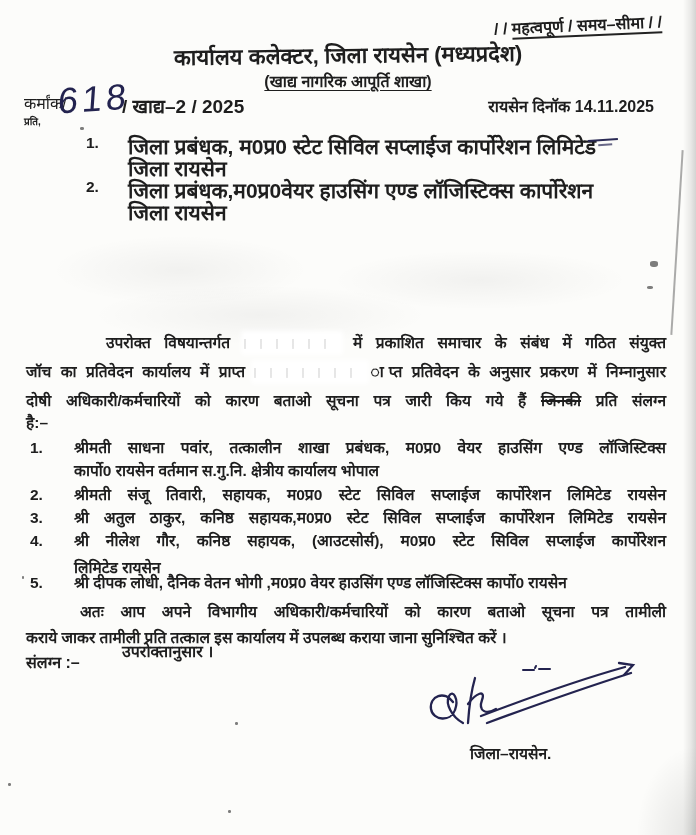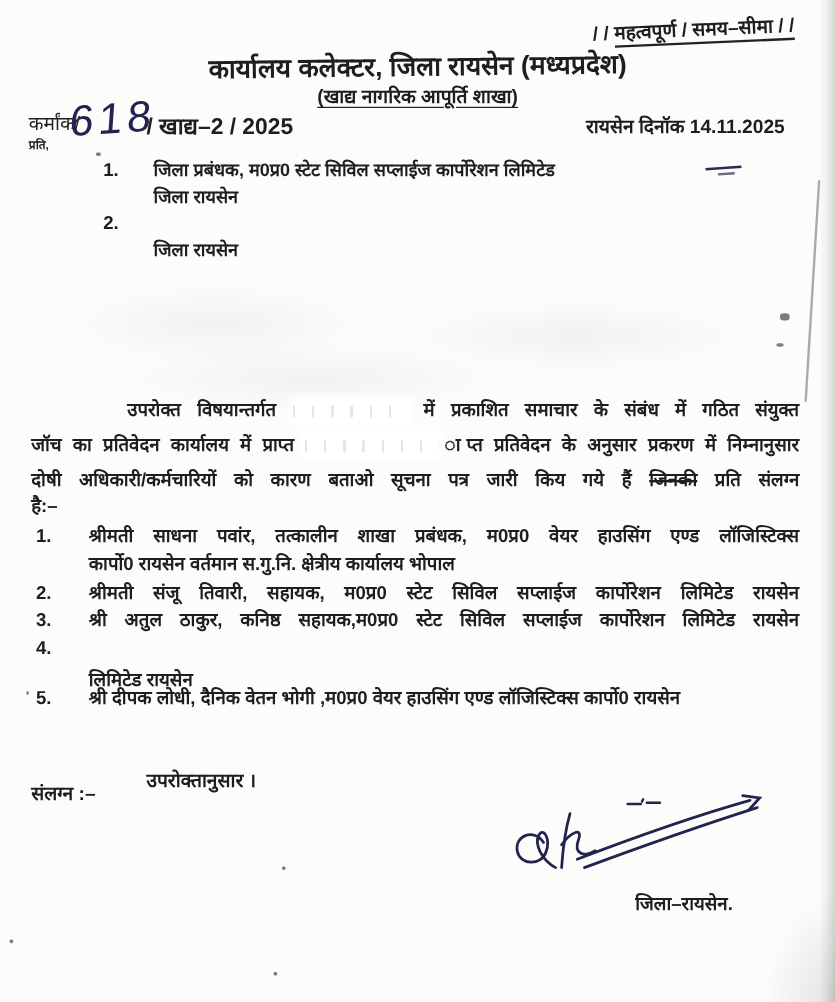"जिला प्रबंधक, म0प्र0 स्टेट सिविल" .addr-line { font-size: 15px -> 21px }
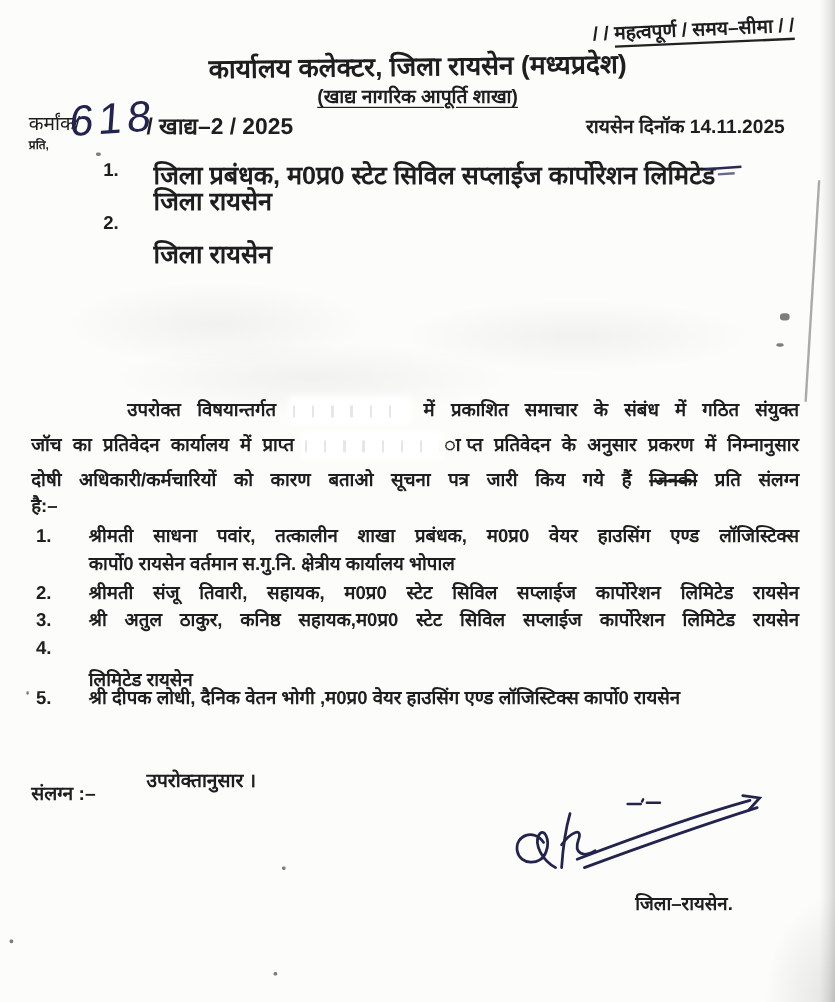"जिला प्रबंधक,म0प्र0वेयर हाउसिंग एण्ड" div.t { html: none -> <div>जिला प्रबंधक,म0प्र0वेयर हाउसिंग एण्ड लॉजिस्टिक्स कार्पोरेशन</div> }
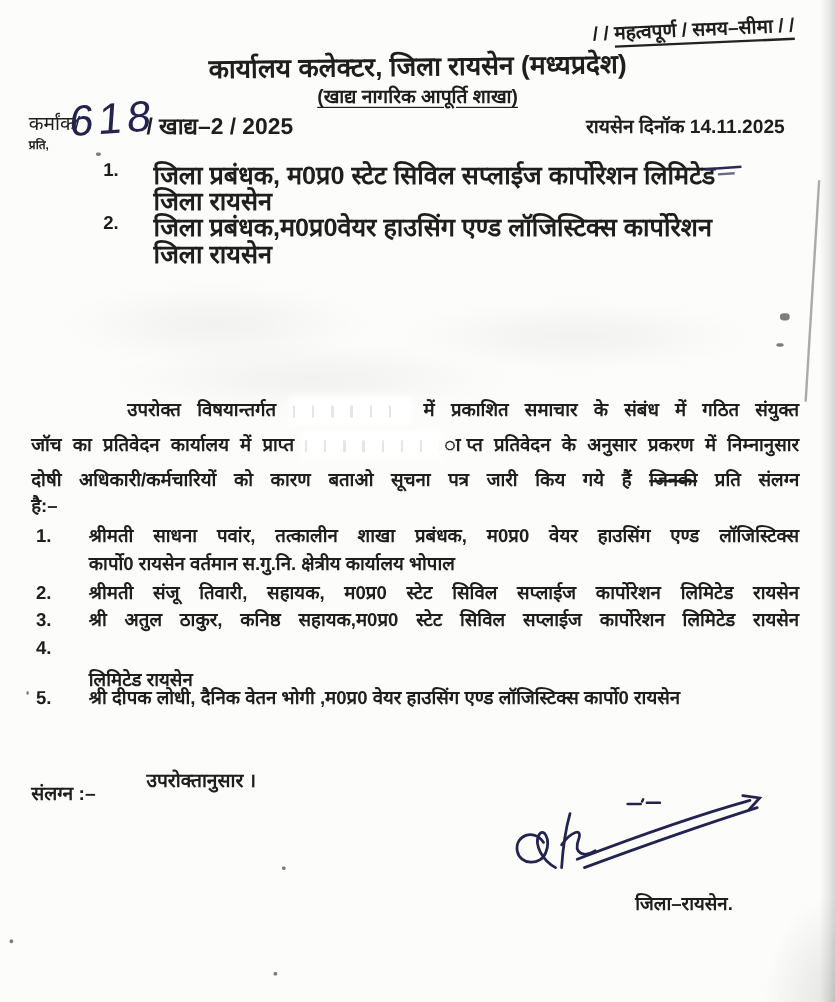"श्री नीलेश गौर, कनिष्ठ सहायक," div.t { html: none -> <div>श्री नीलेश गौर, कनिष्ठ सहायक, (आउटसोर्स), म0प्र0 स्टेट सिविल सप्लाईज कार्पोरेशन</div> }
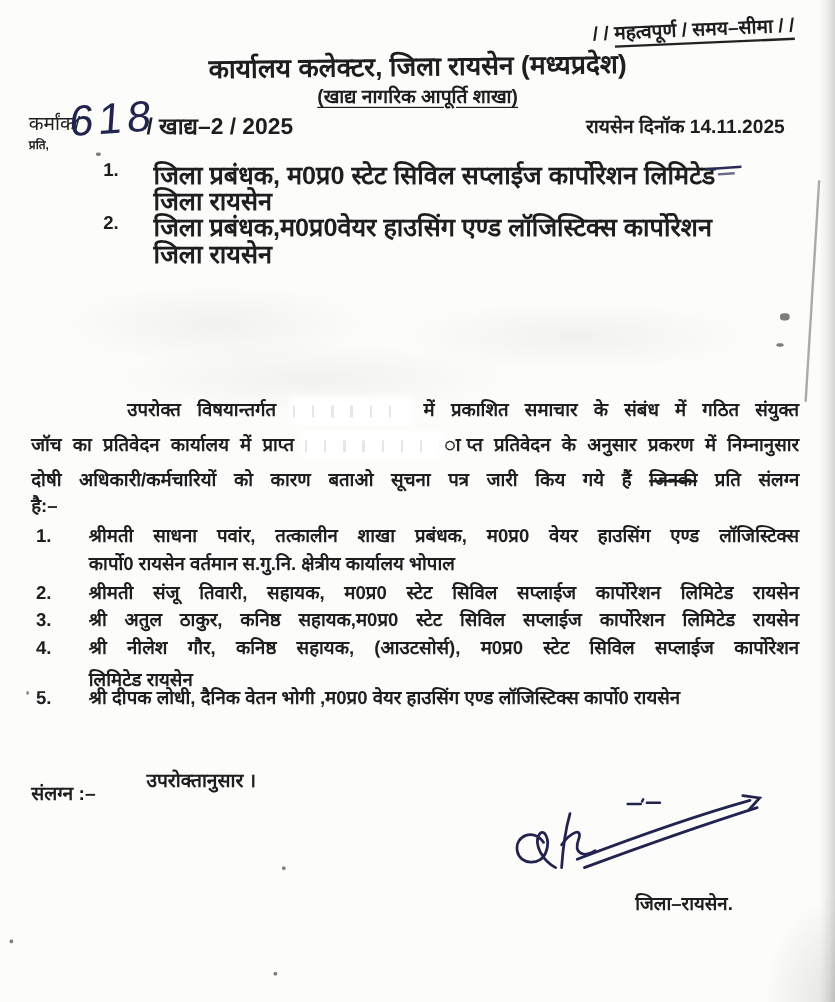"अतः आप अपने विभागीय अधिकारी/कर्मचारियों" div.t { html: none -> <div> <span></span><span>अतः आप अपने विभागीय अधिकारी/कर्मचारियों को कारण बताओ सूचना पत्र तामीली</span> </div> }
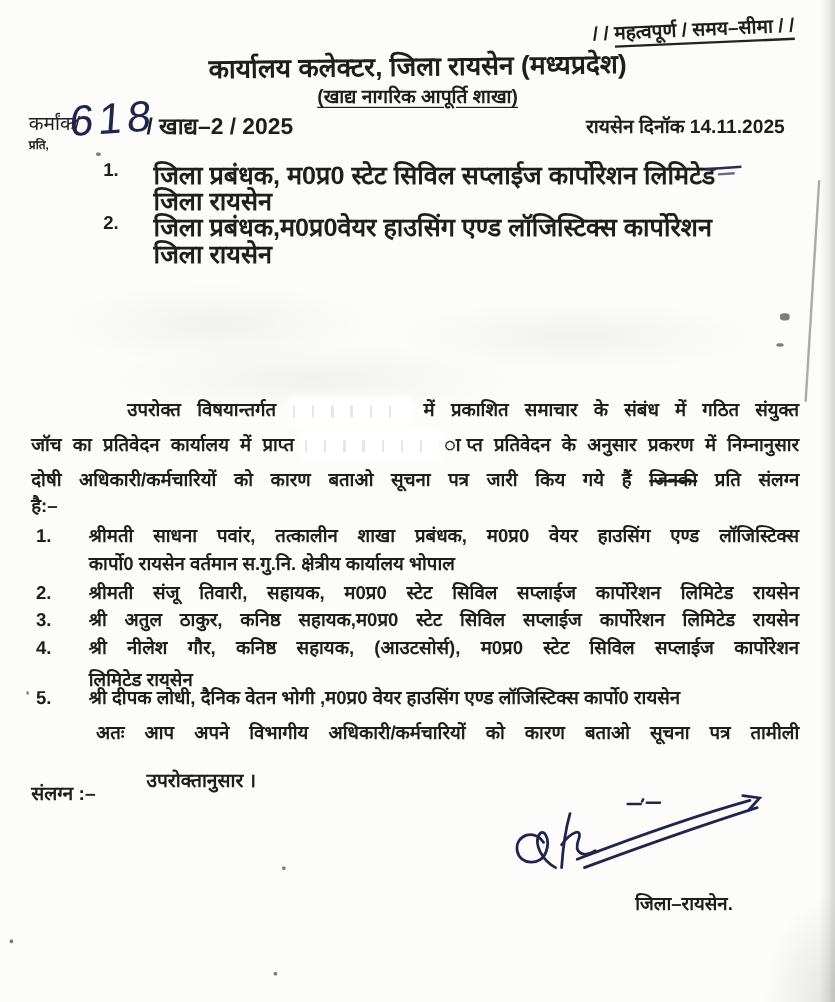"कराये जाकर तामीली प्रति तत्काल" div.t { html: none -> <div>कराये जाकर तामीली प्रति तत्काल इस कार्यालय में उपलब्ध कराया जाना सुनिश्चित करें ।</div> }
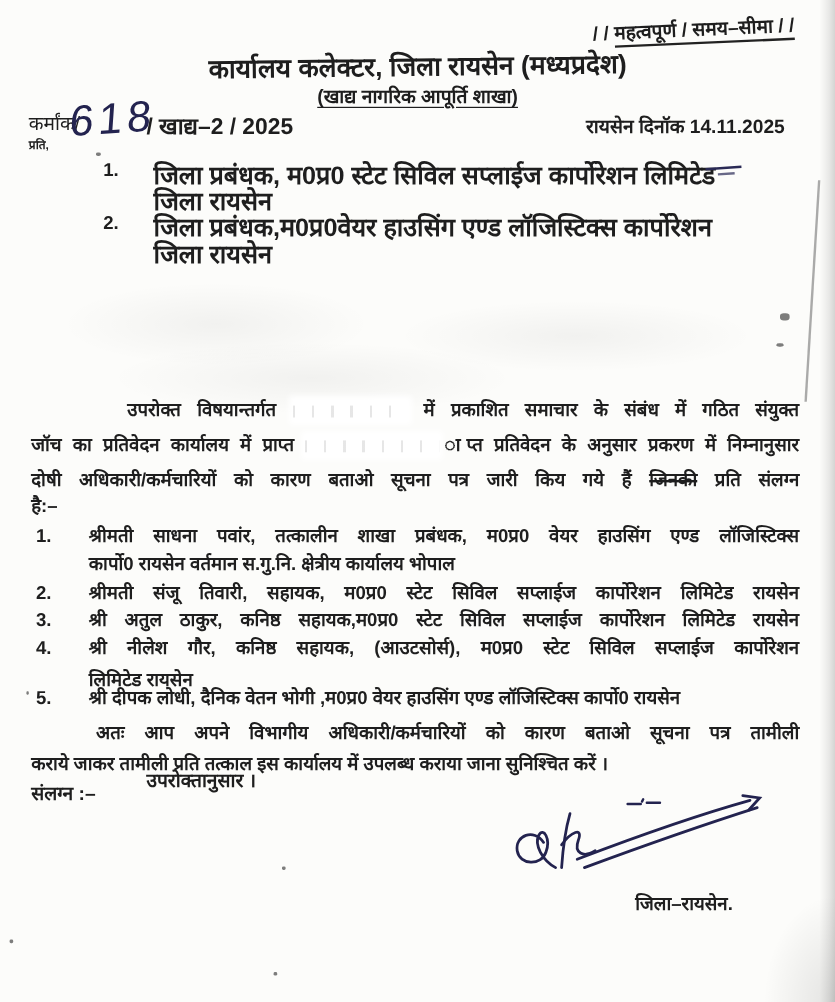"जिला–रायसेन." .district { text-align: center -> left }
